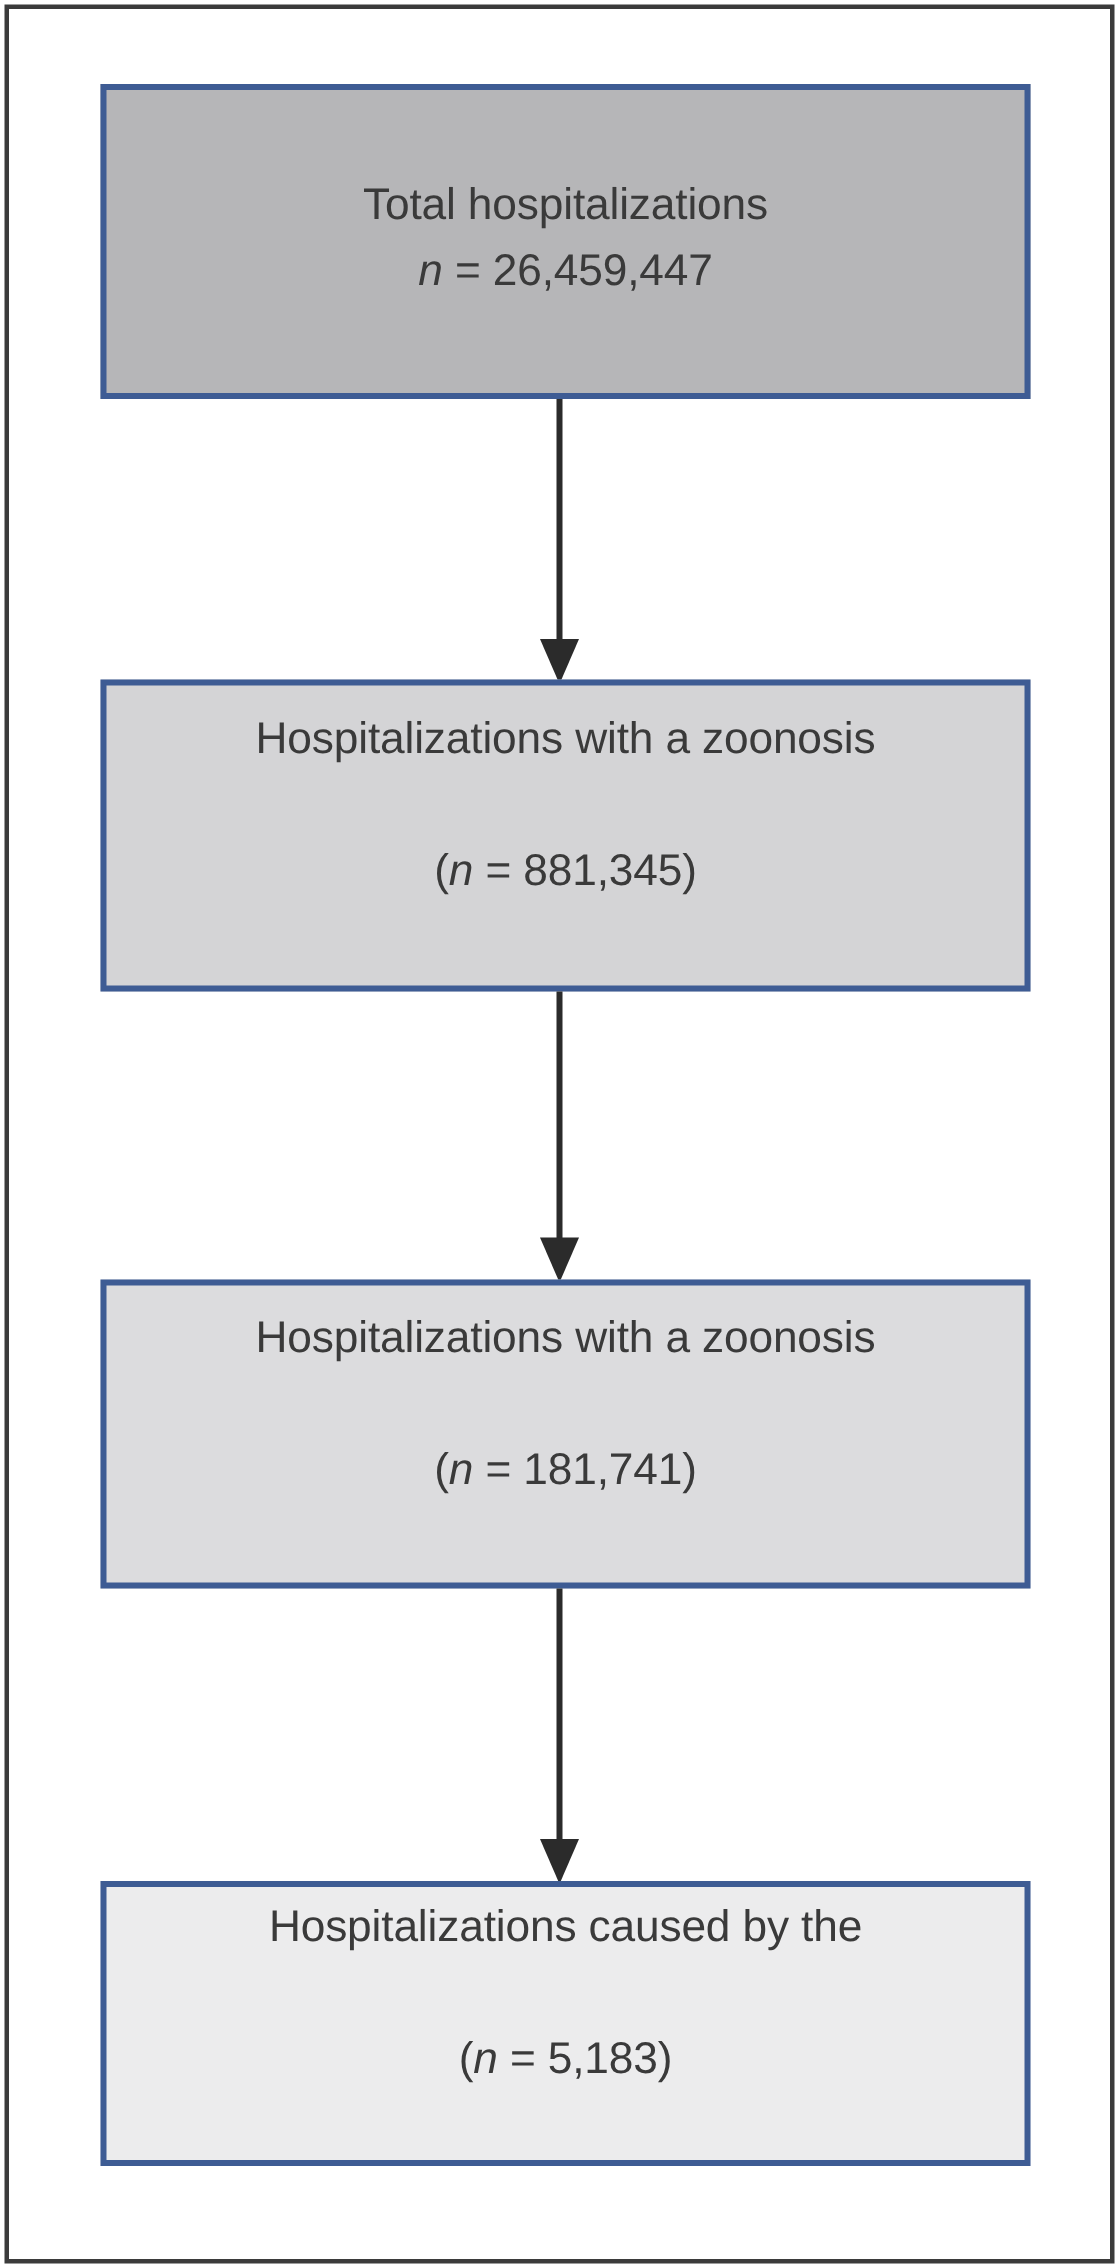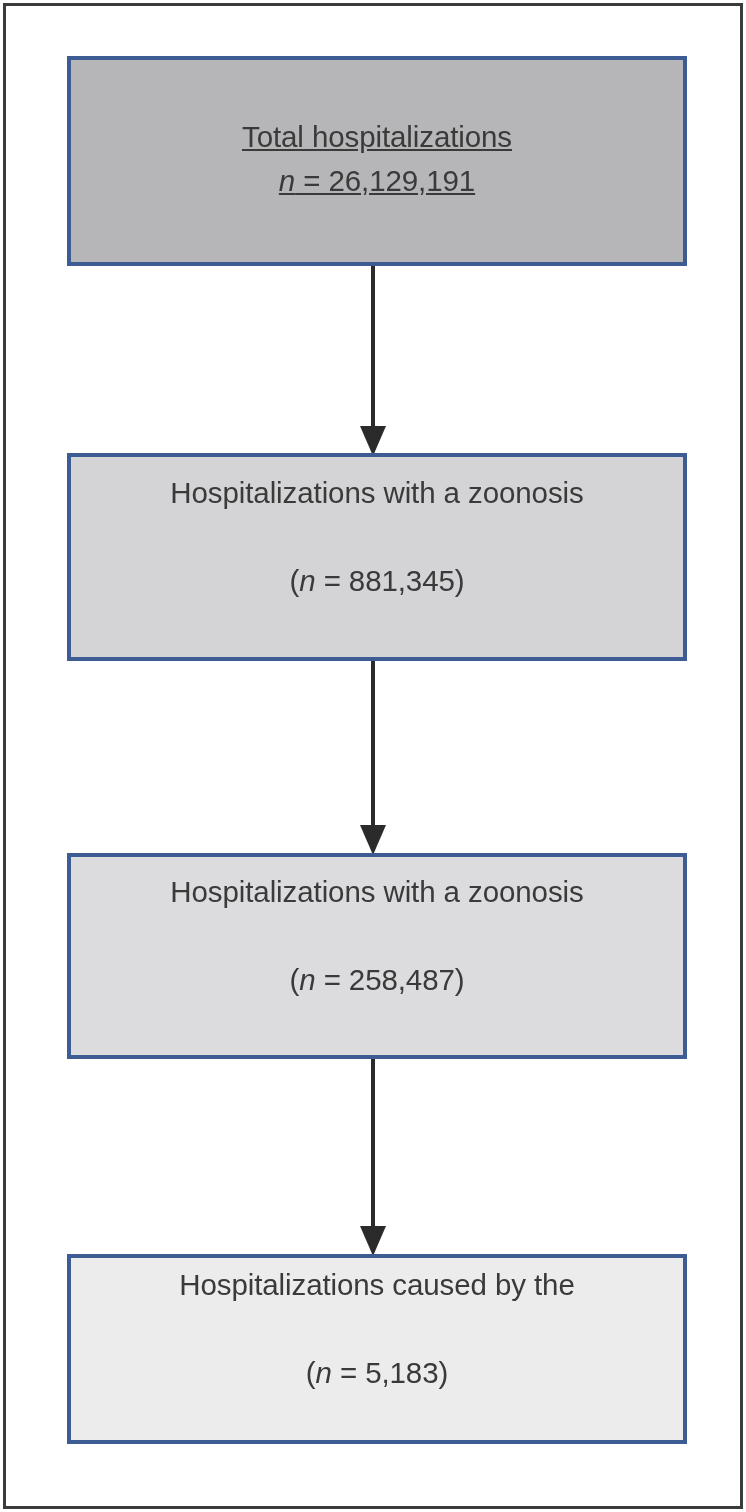"Total hospitalizations" #box-total .box-text { text-decoration: underline -> none }
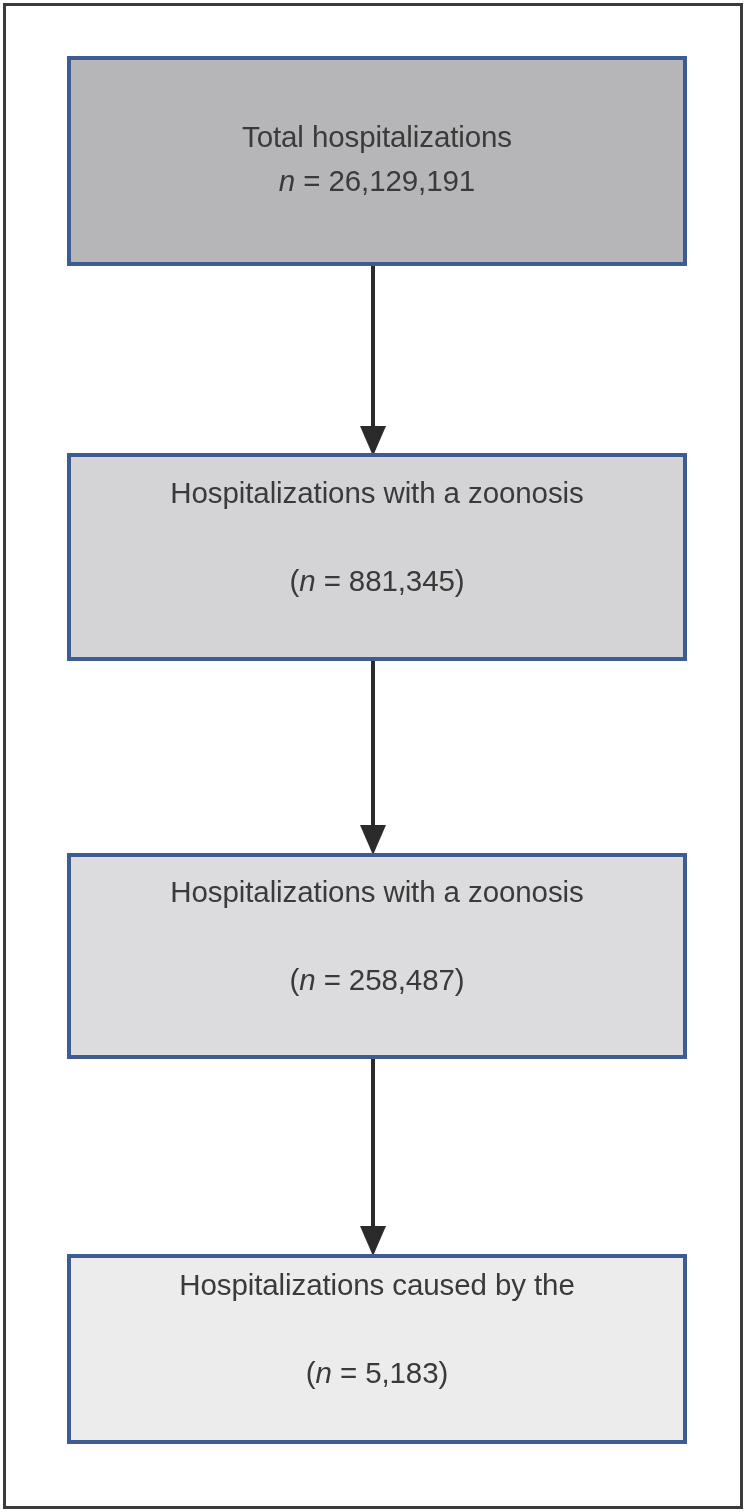"= 26,129,191" span { text: 26,129,191 -> 26,459,447 }
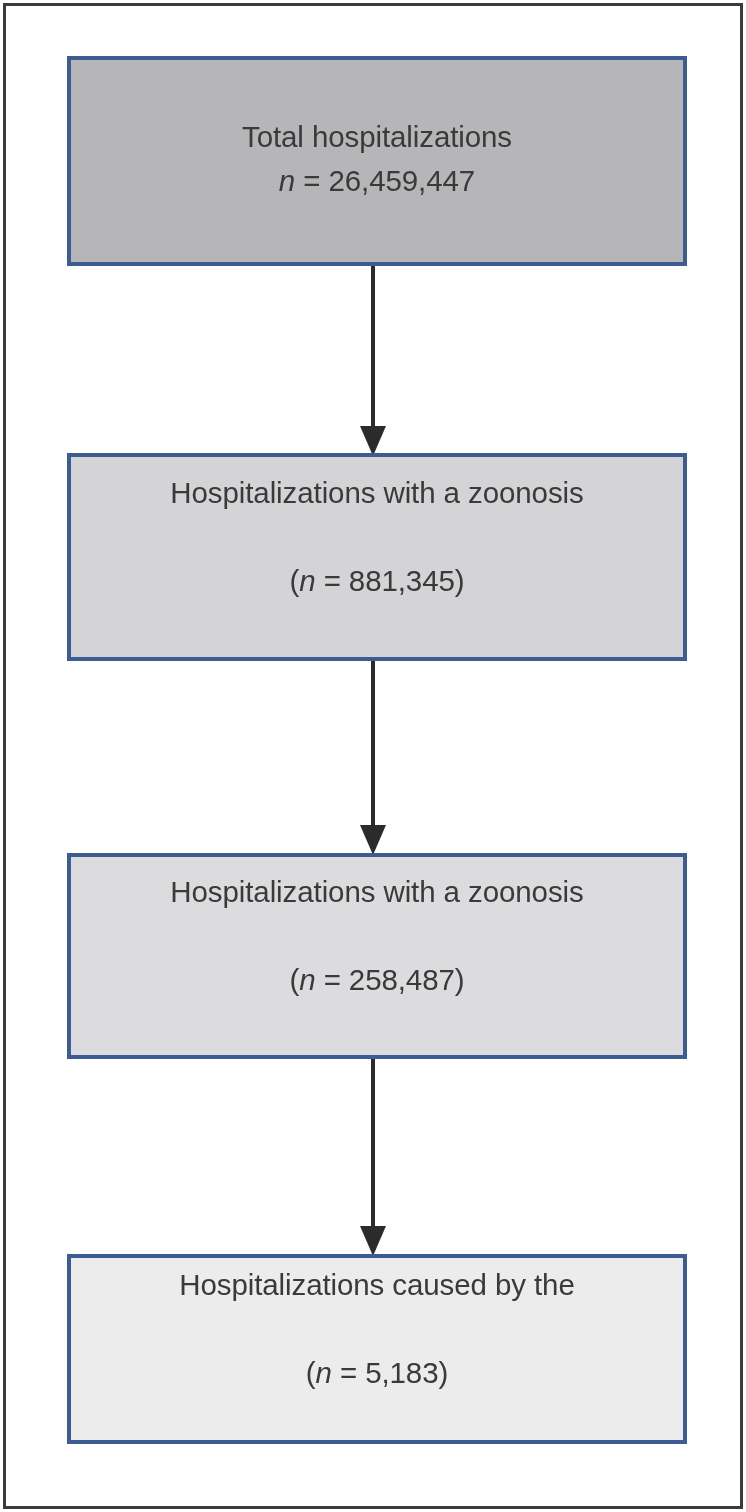"= 258,487)" span { text: 258,487 -> 181,741 }
